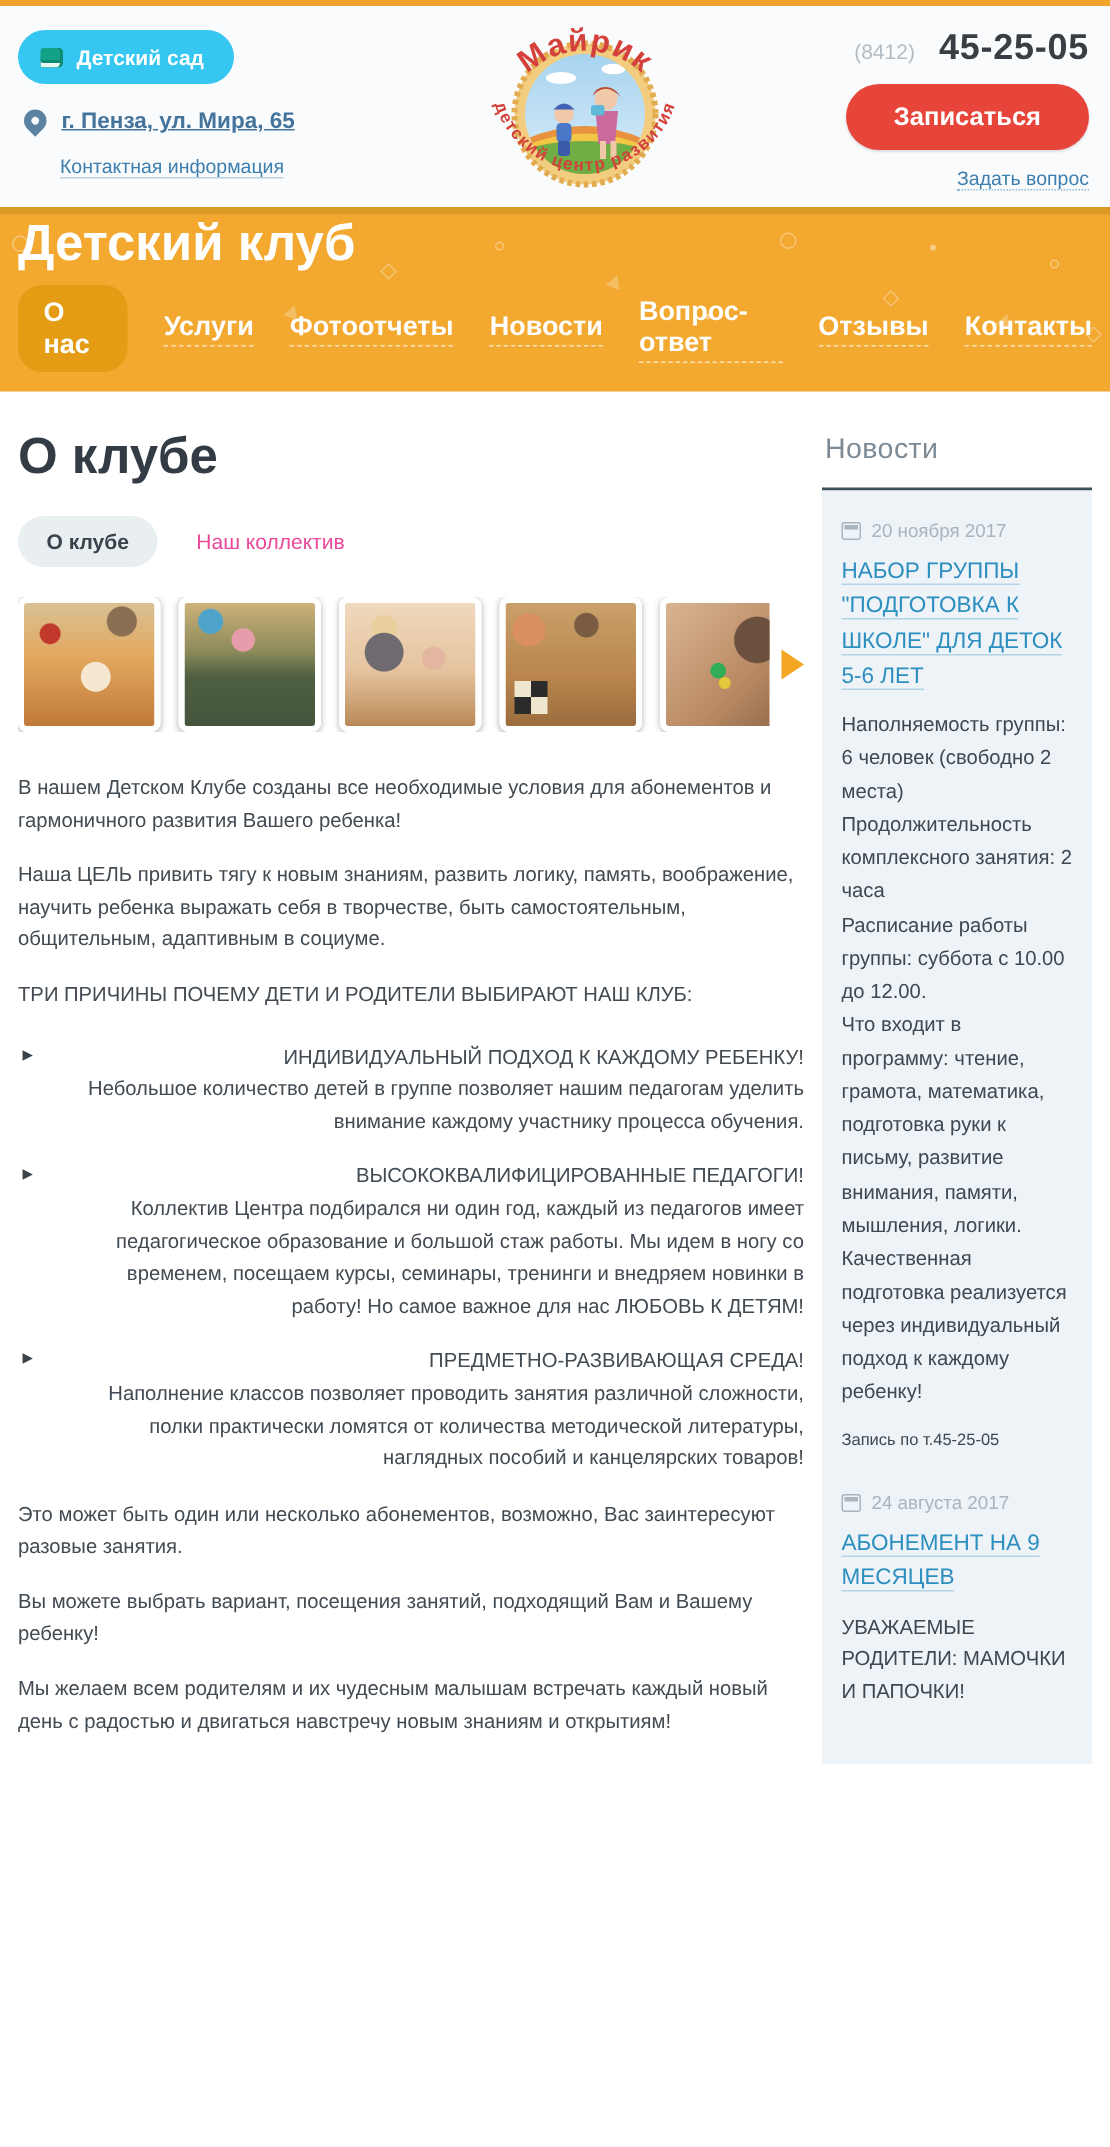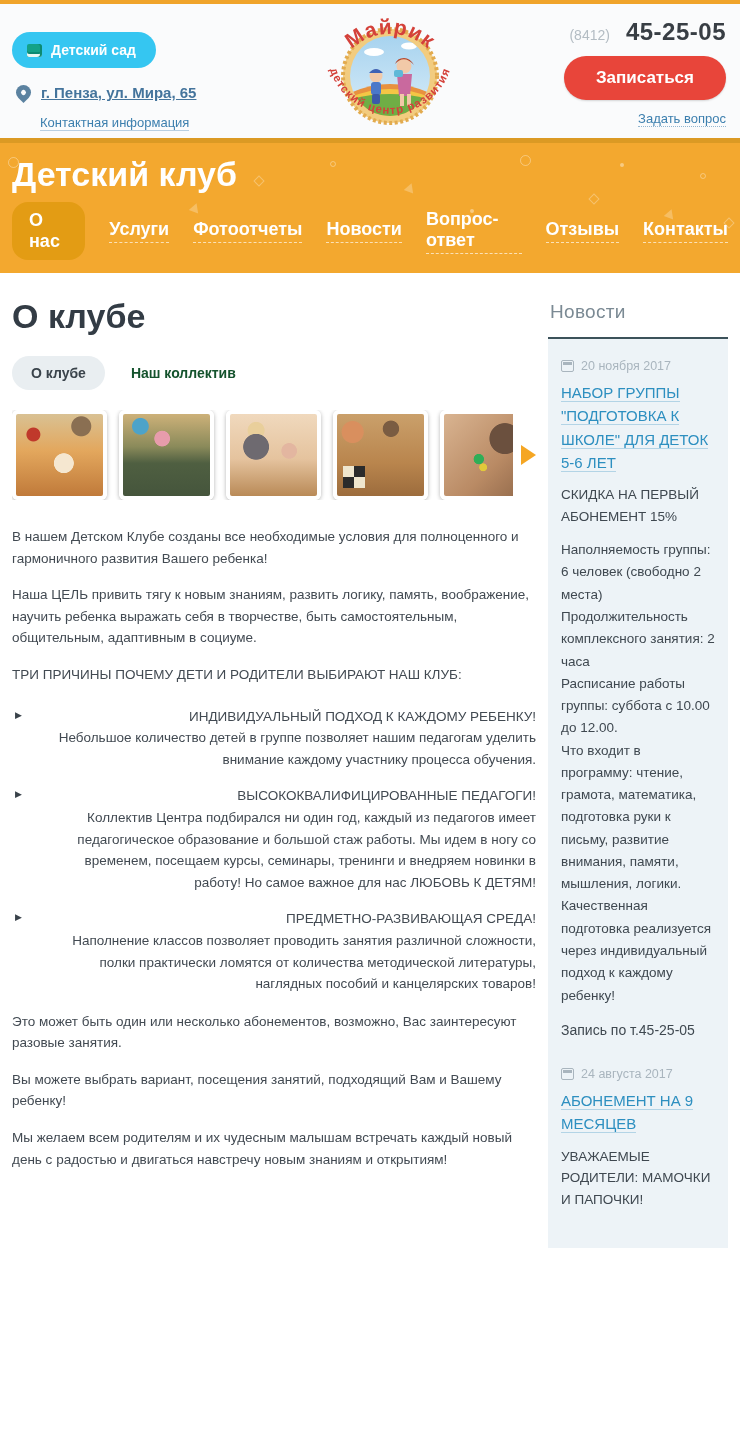"Детский сад" .header-left { padding: 28px 0 0 12px -> 16px 0 0 12px }
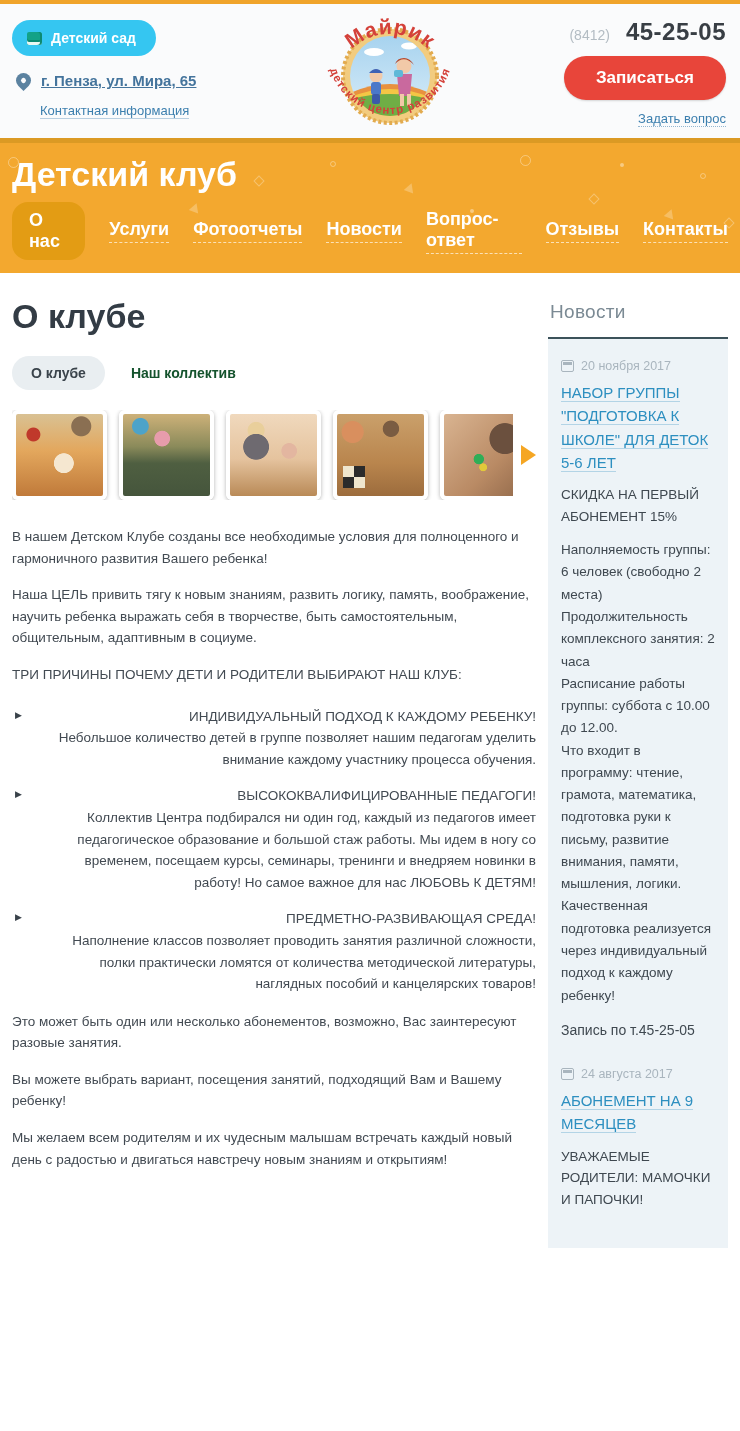"Детский клуб" .hero { padding: 12px 12px 13px -> 0 12px 13px }
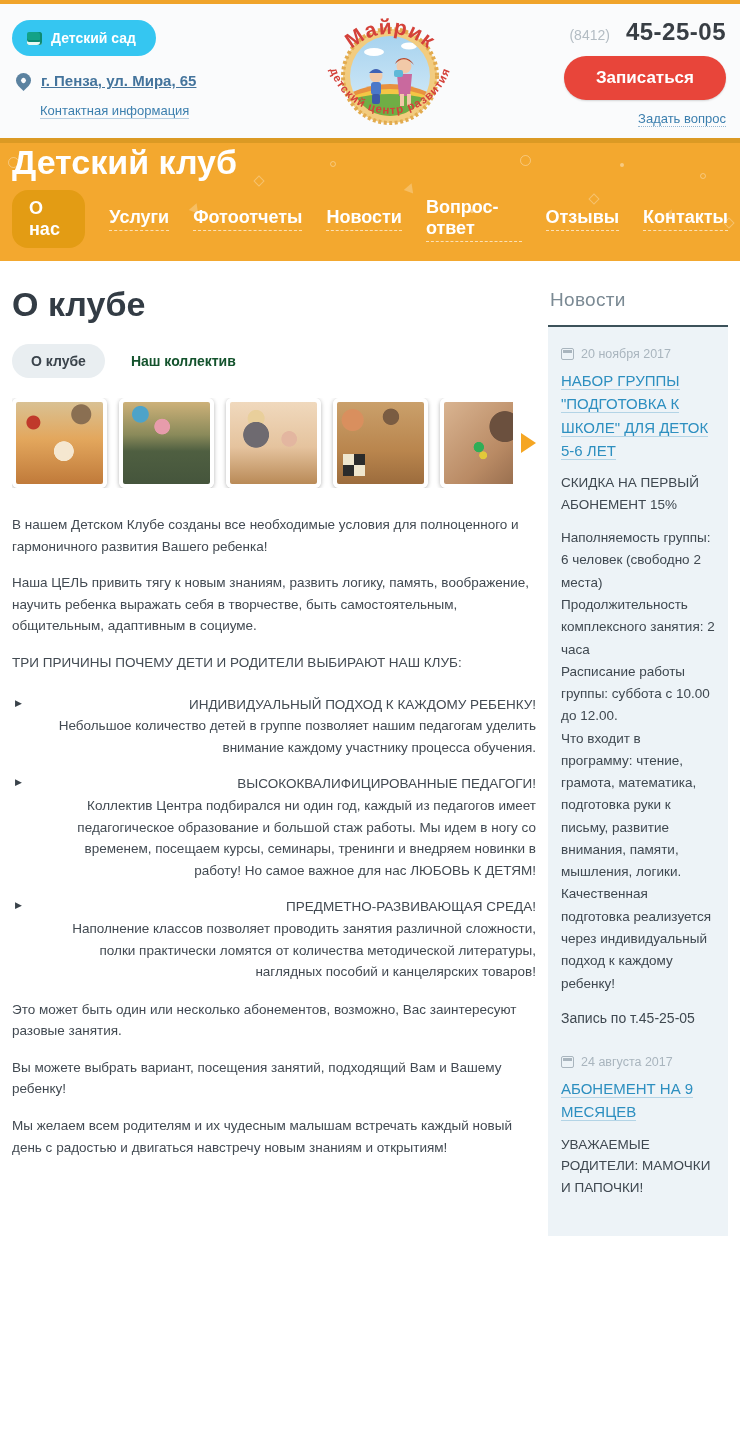"Наш коллектив" .tab-link { color: #14532d -> #ec4899; font-weight: bold -> normal }
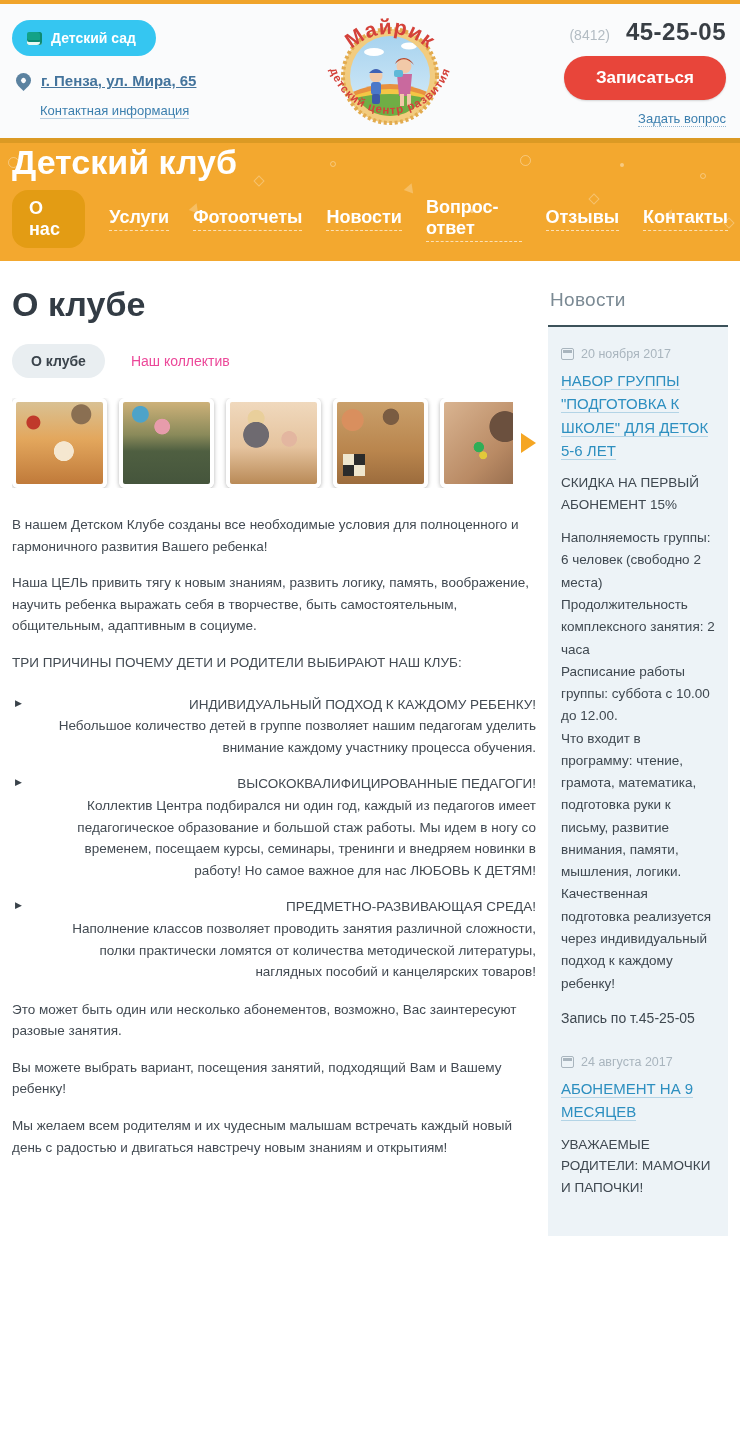"СКИДКА НА ПЕРВЫЙ АБОНЕМЕНТ 15%" p.news-sub { html: <p>СКИДКА НА ПЕРВЫЙ АБОНЕМЕНТ 15%</p> -> none }
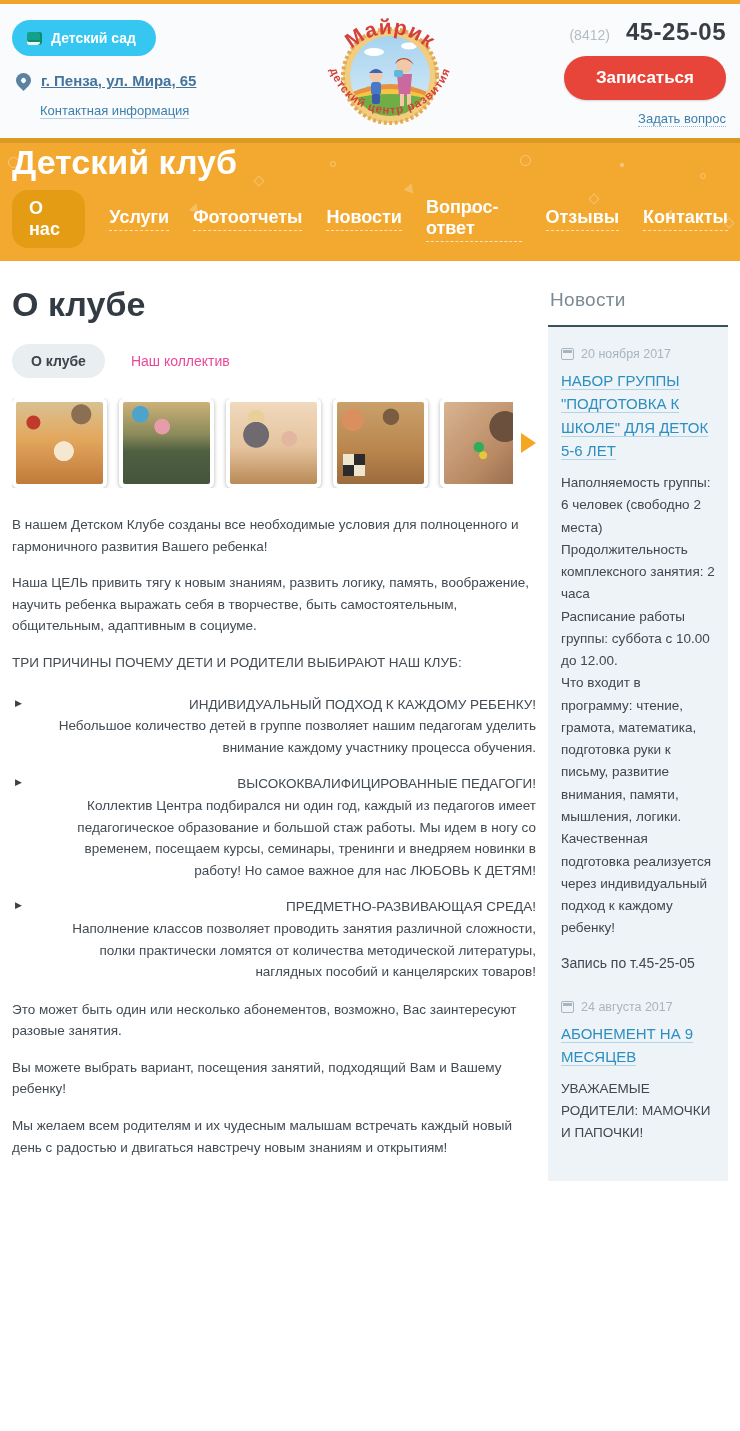"В нашем Детском Клубе созданы" p.para { text: полноценного -> абонементов }
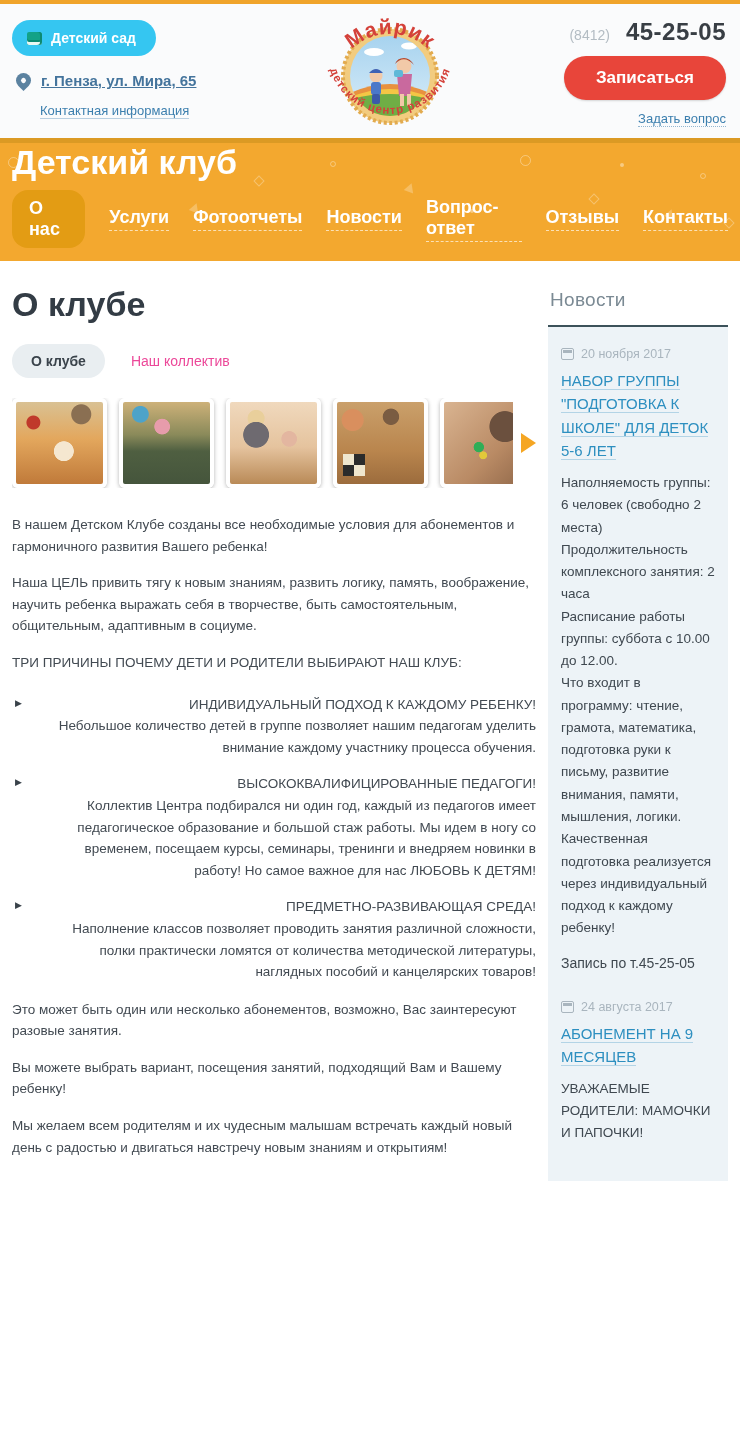"Запись по т.45-25-05" .news-foot { font-size: 14px -> 11px }
